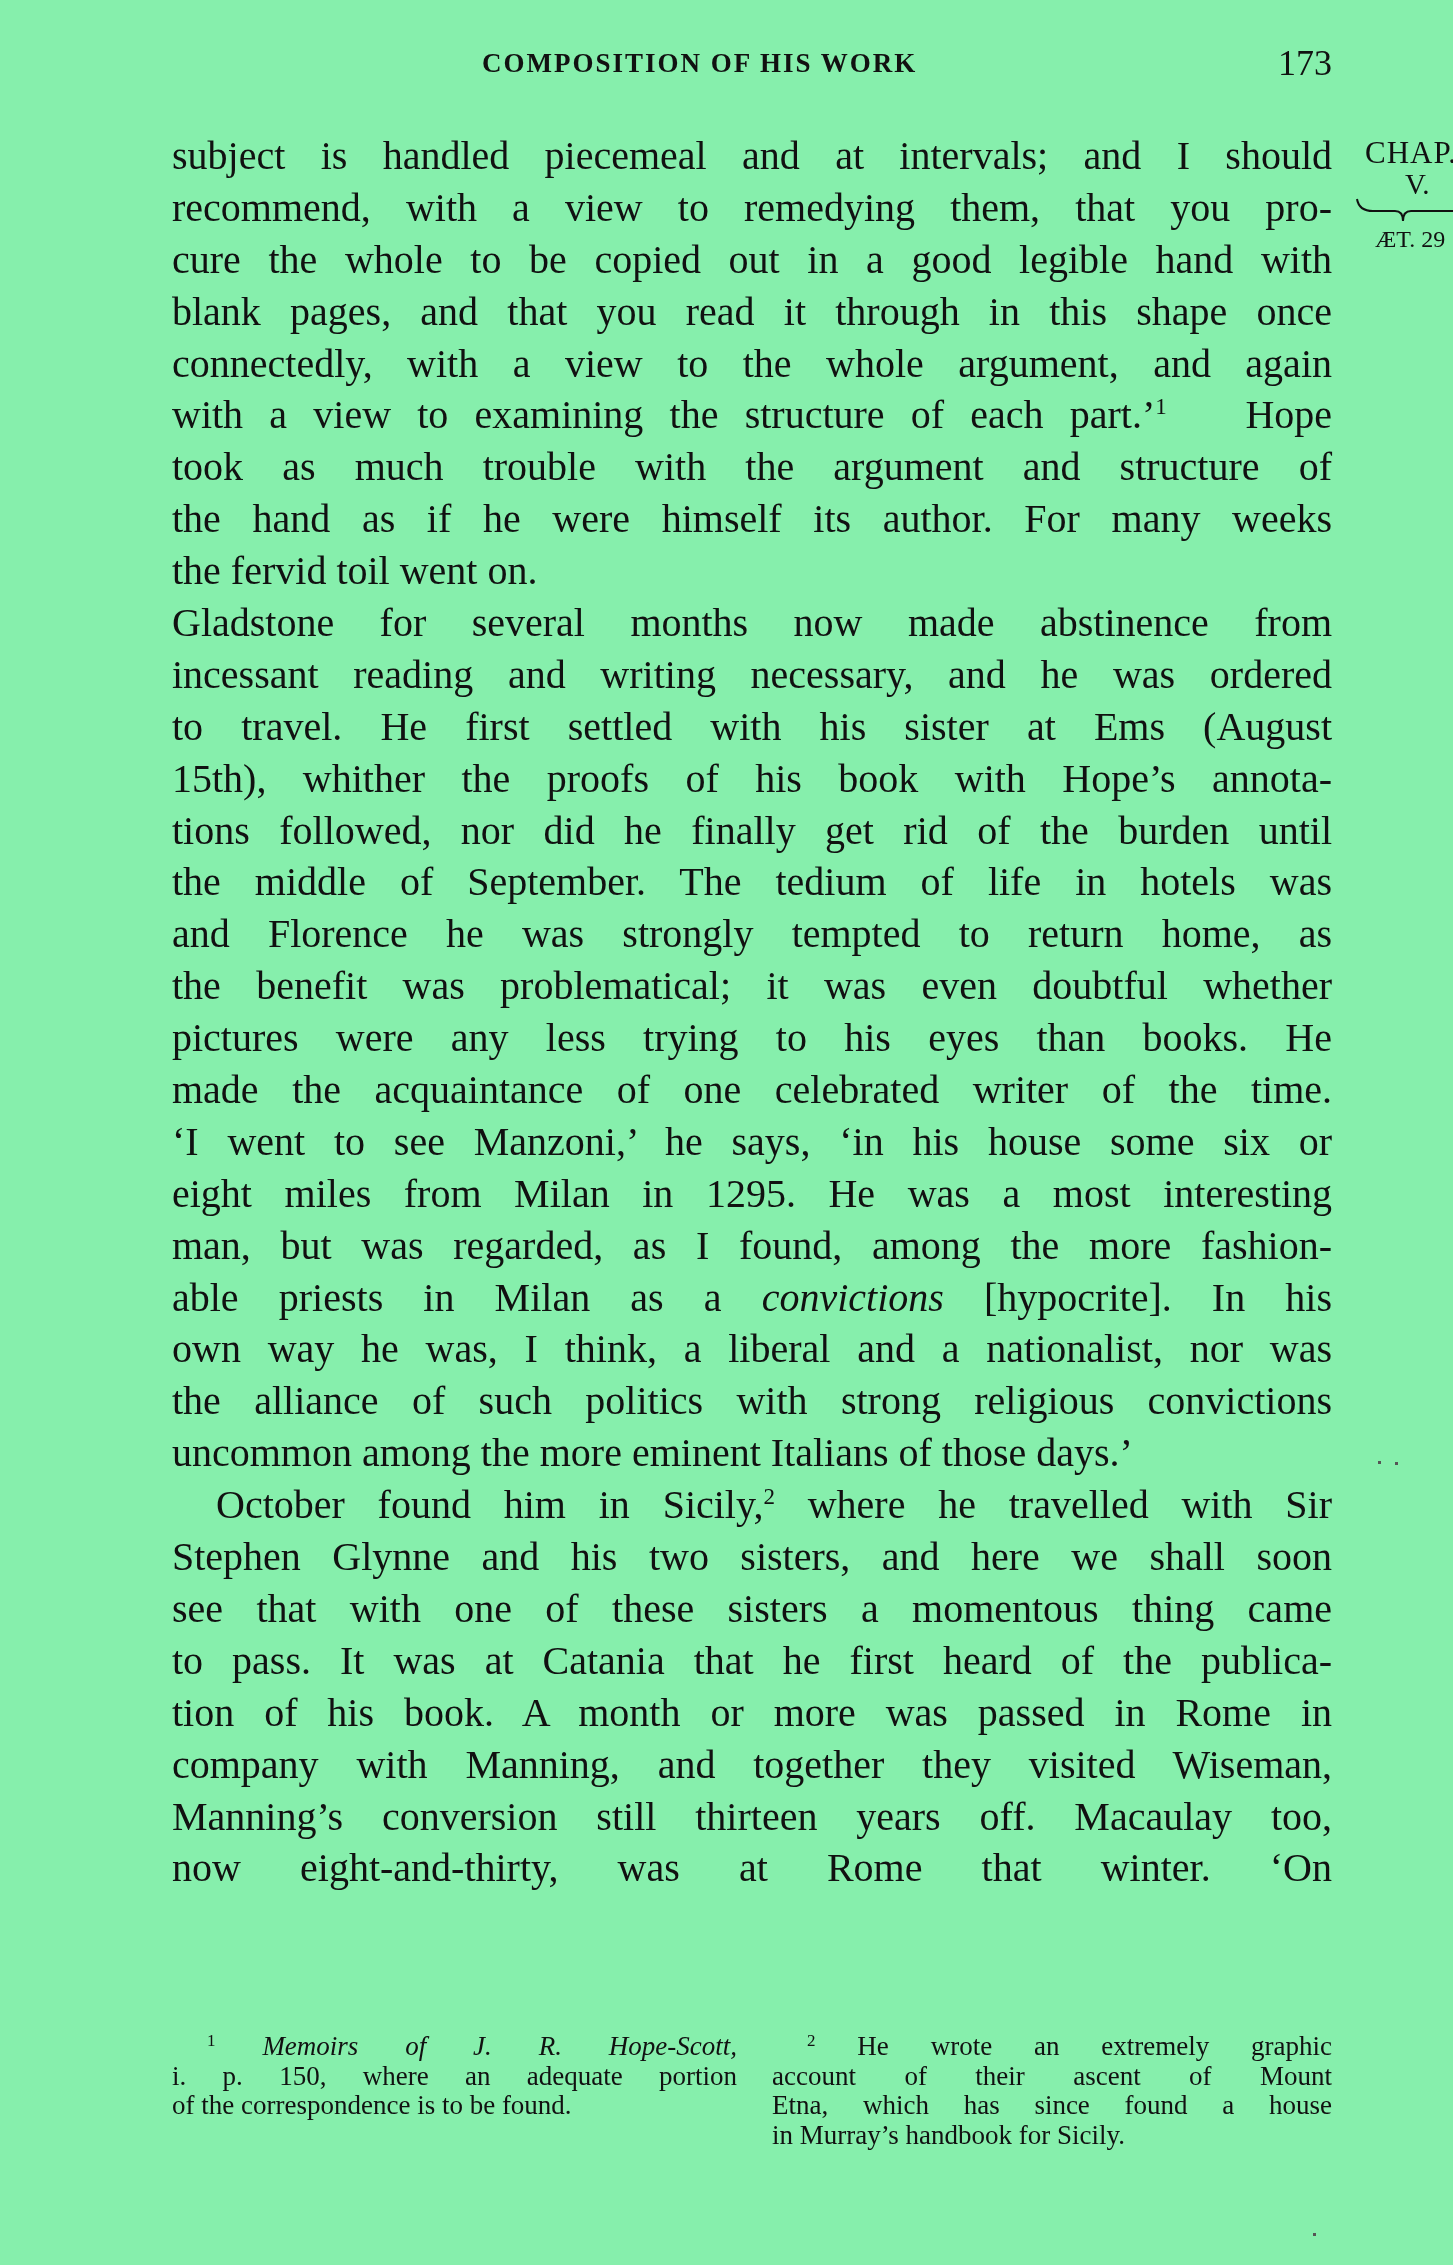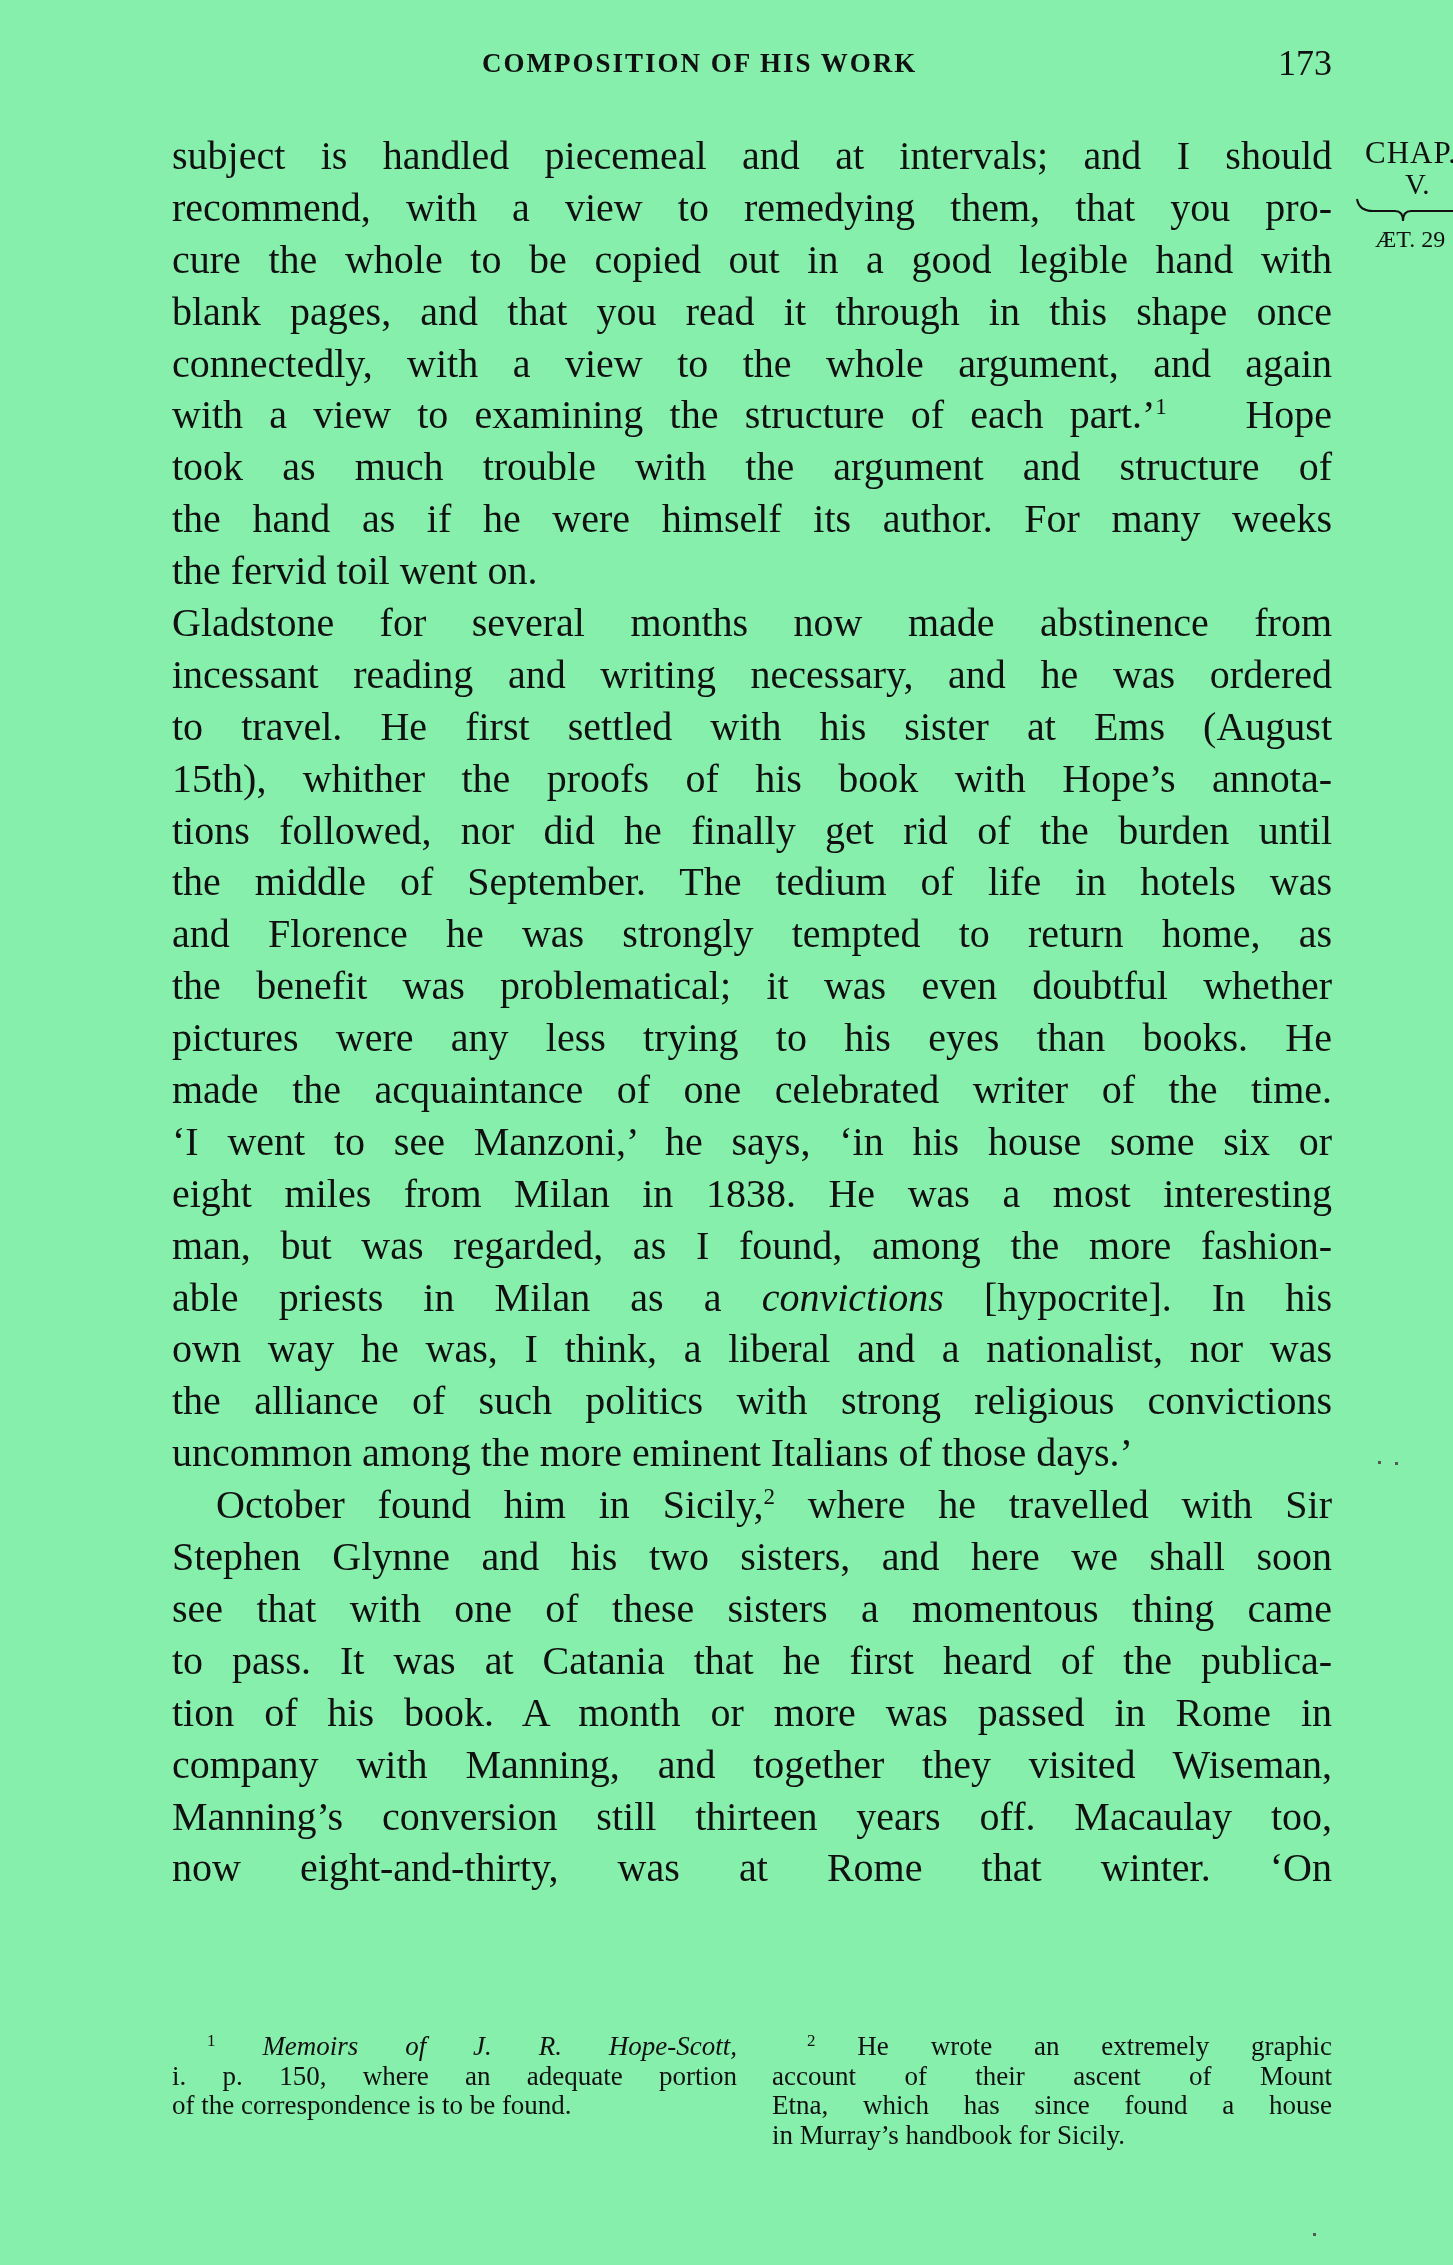"eight miles from Milan in" span.line { text: 1838 -> 1295 }
